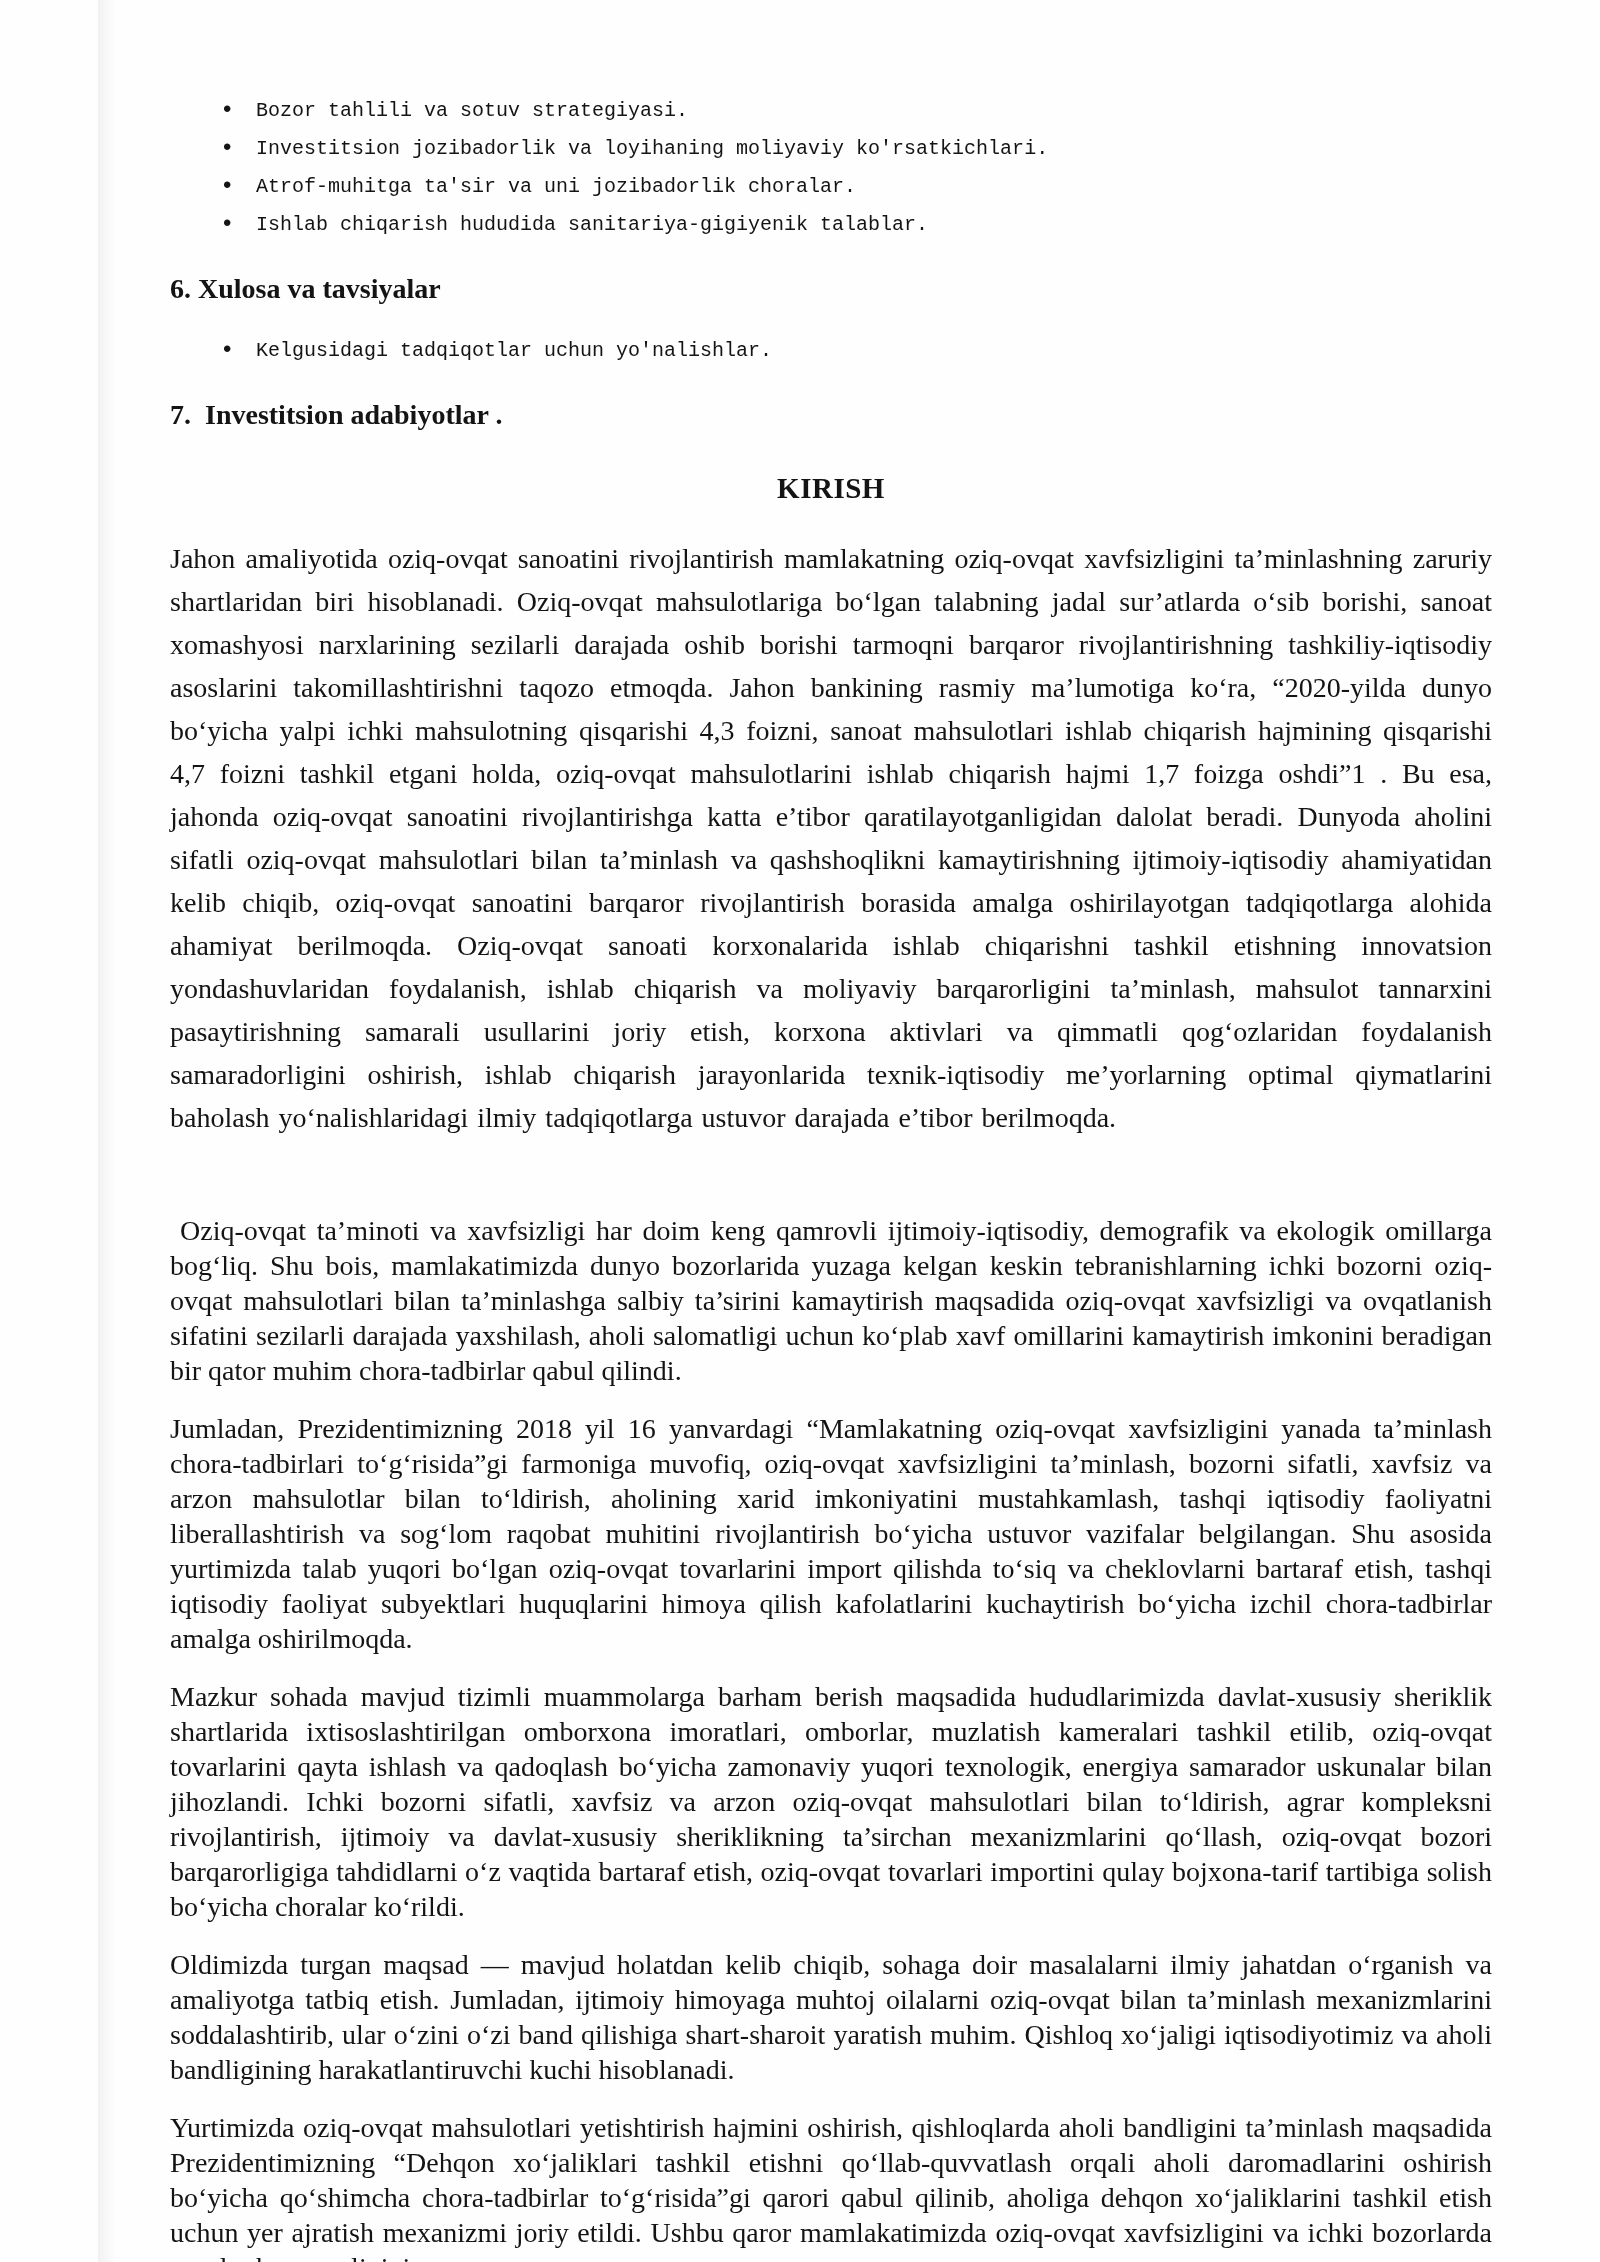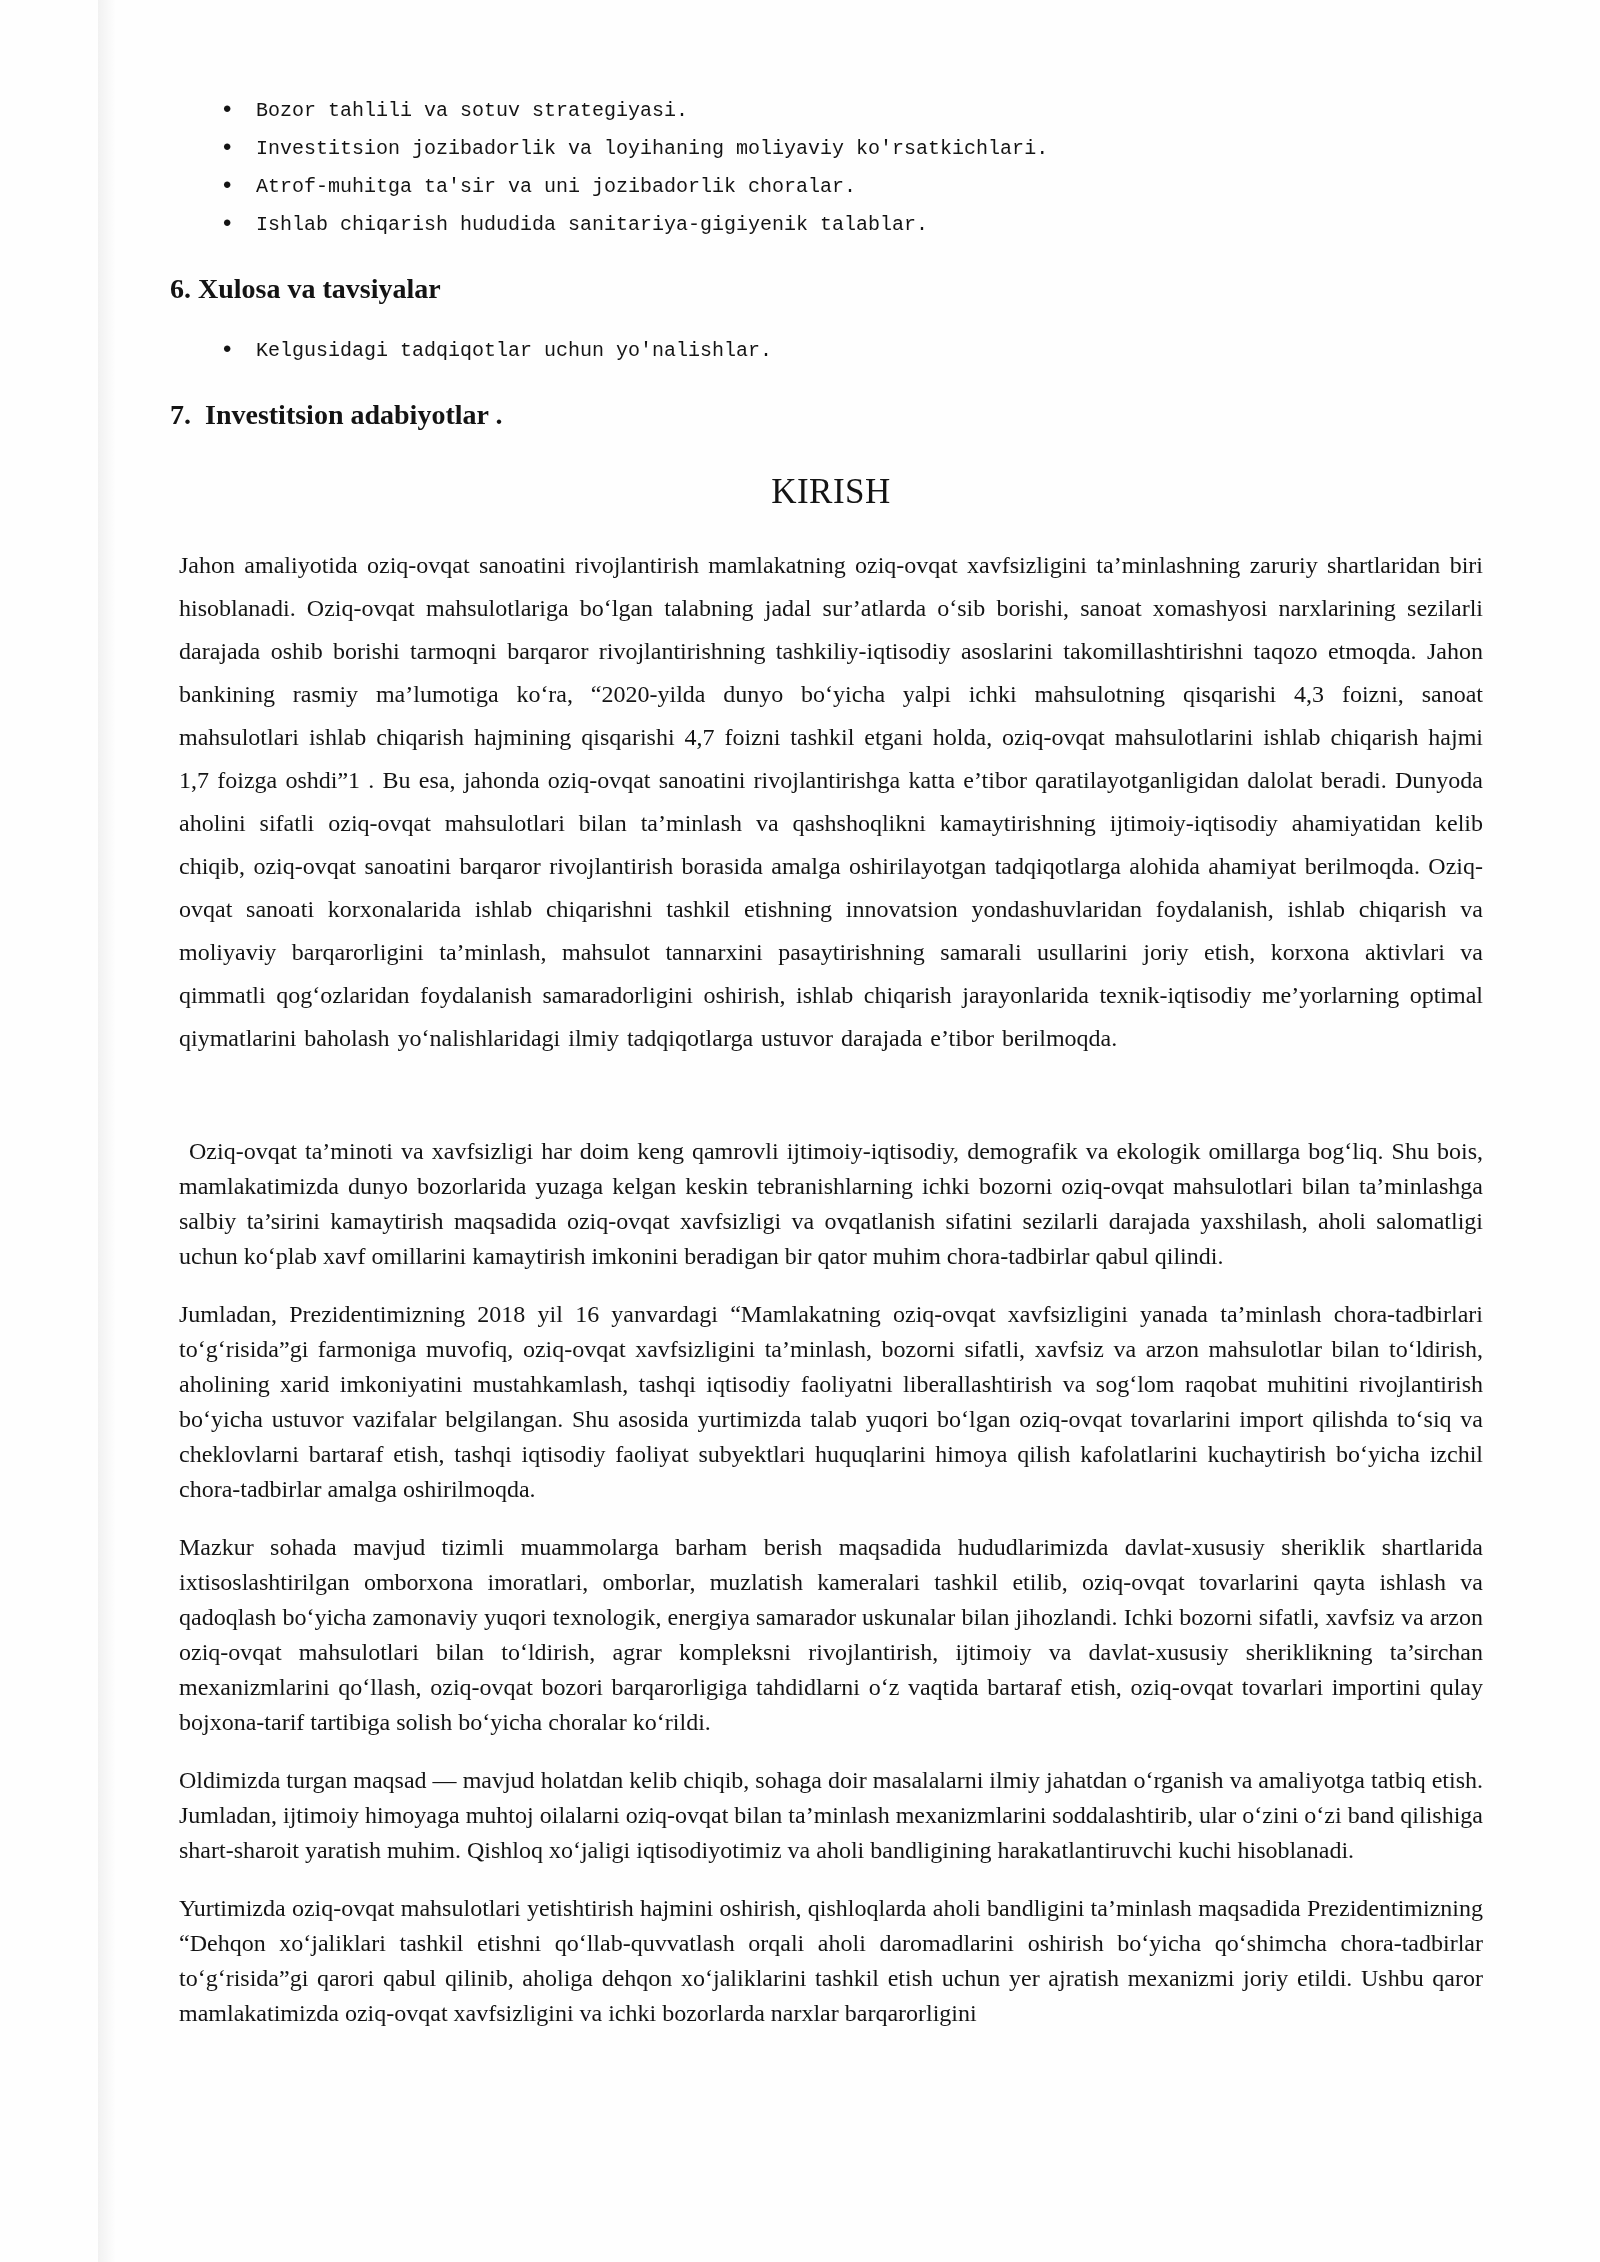"KIRISH" h3.center-title { font-size: 35px -> 29px; font-weight: normal -> bold }
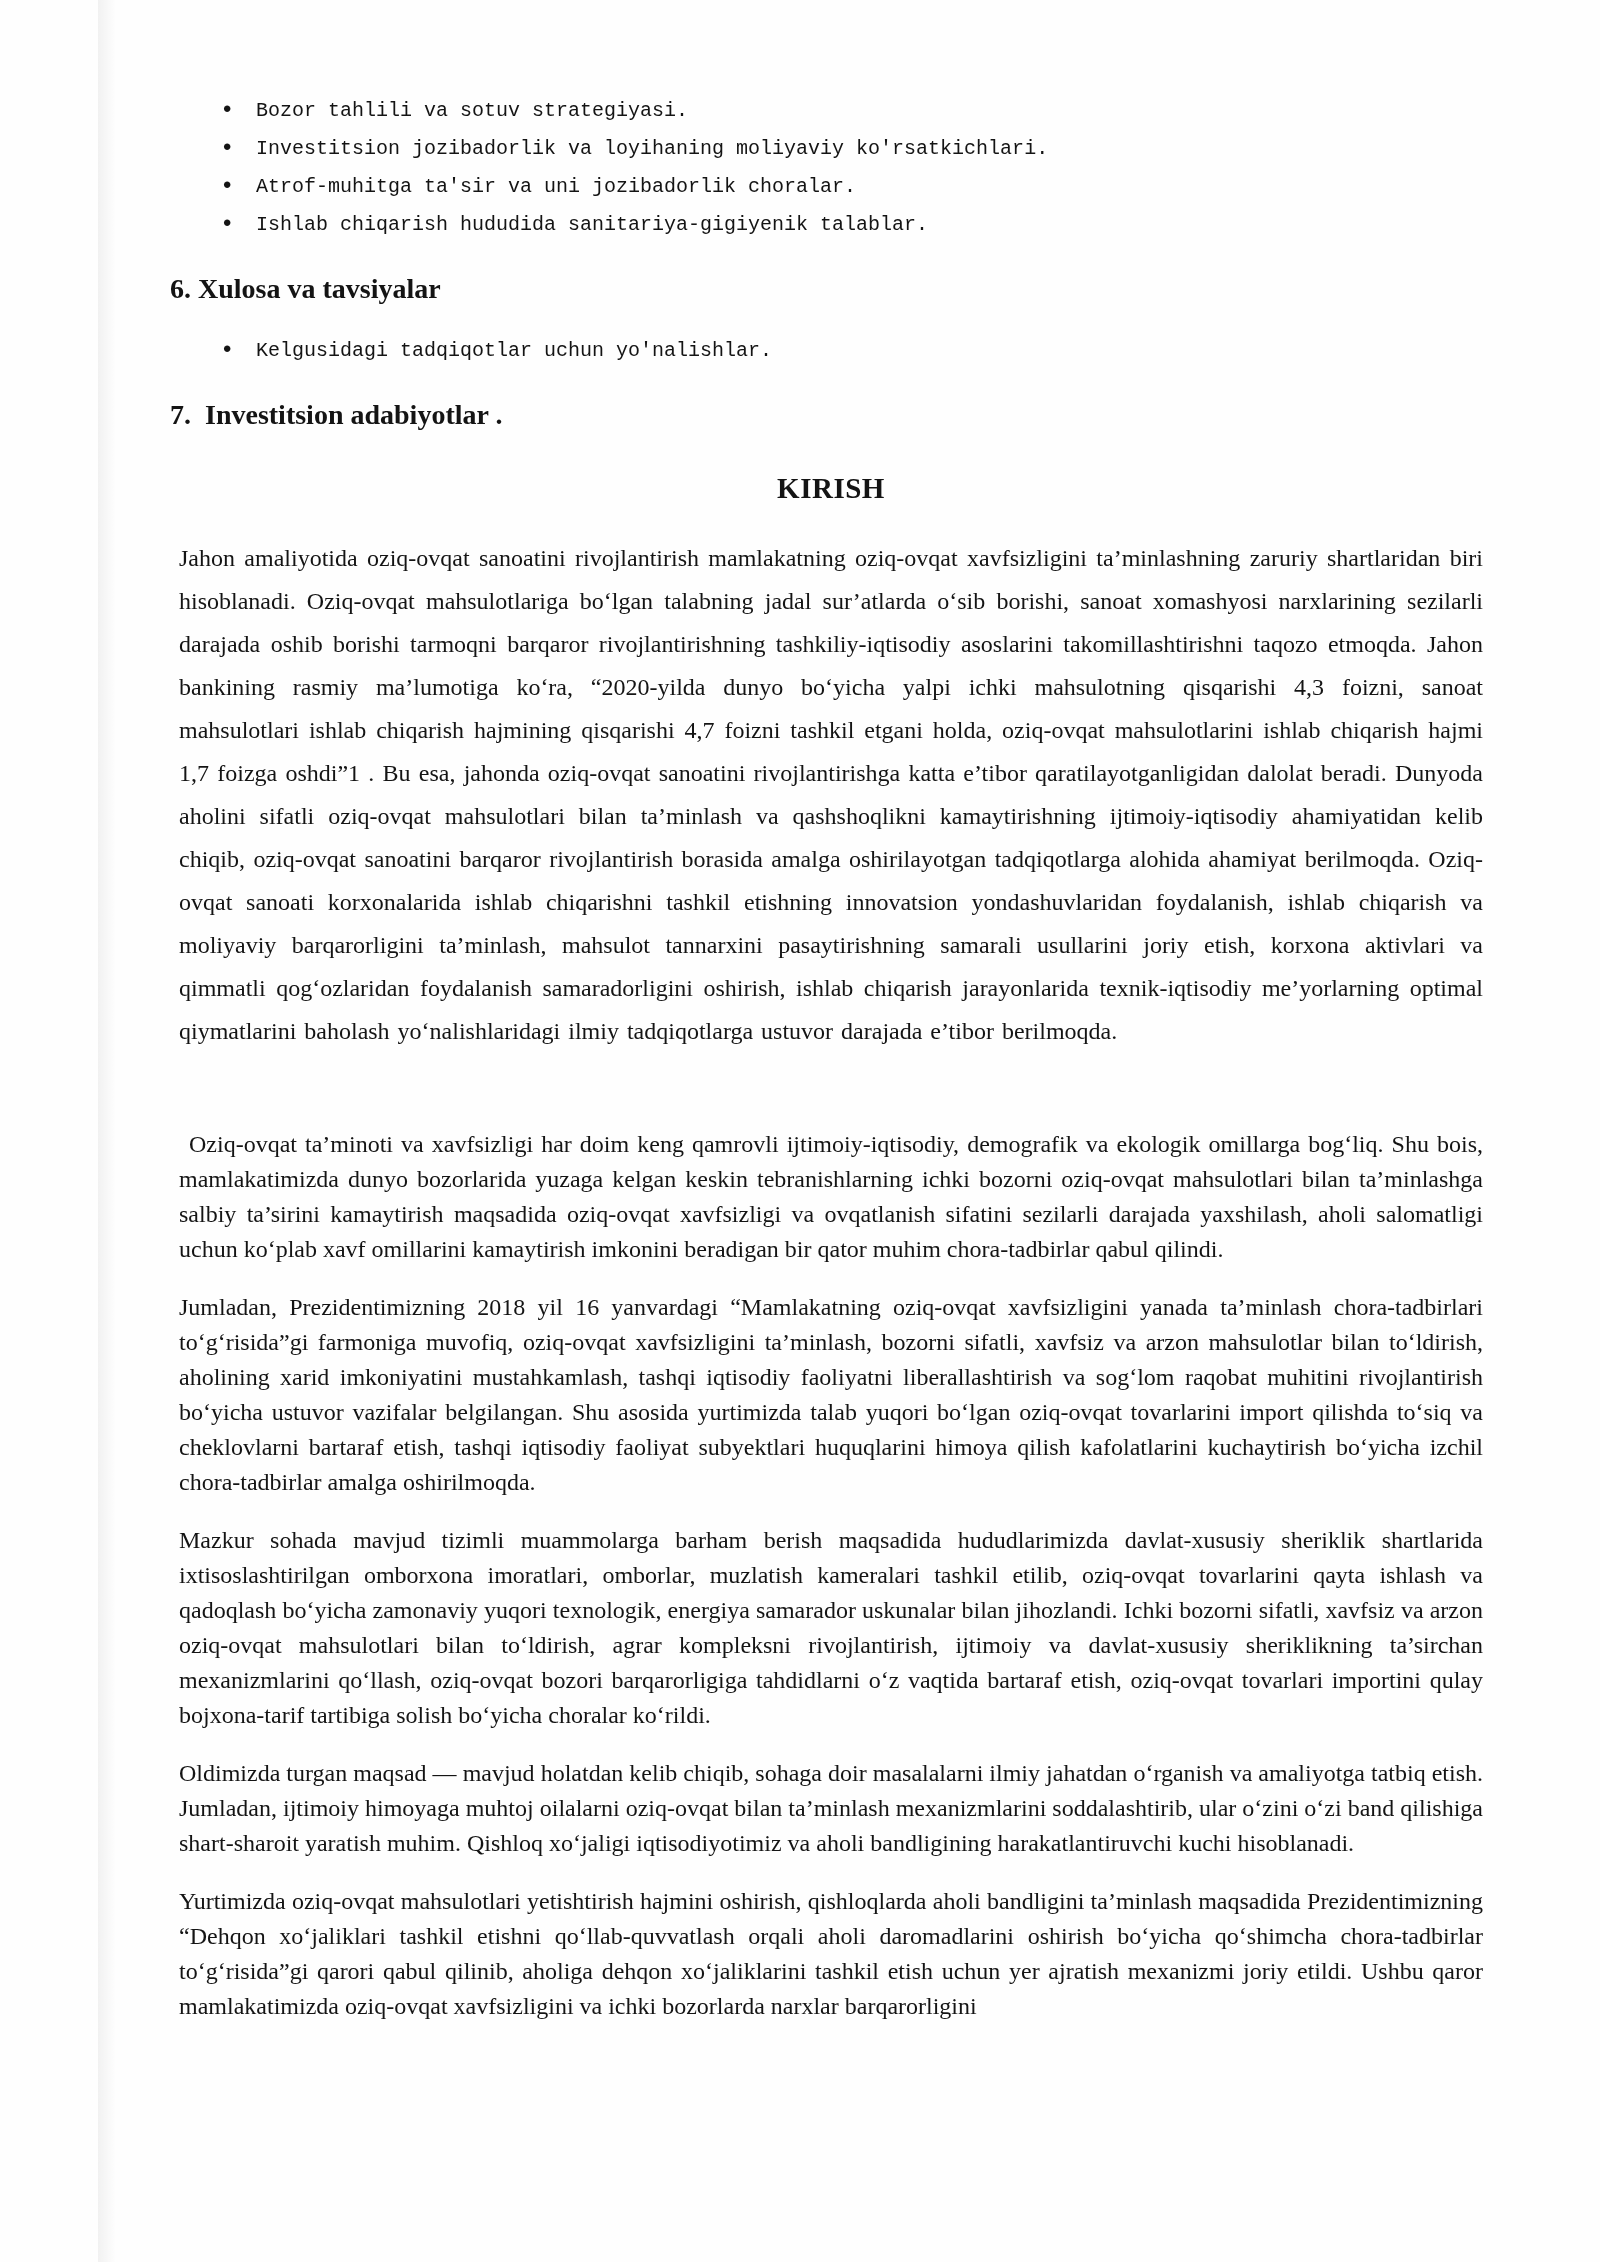"Jahon amaliyotida oziq-ovqat sanoatini" p.body-para { font-size: 24px -> 28px; margin: 9px -> 0 }
